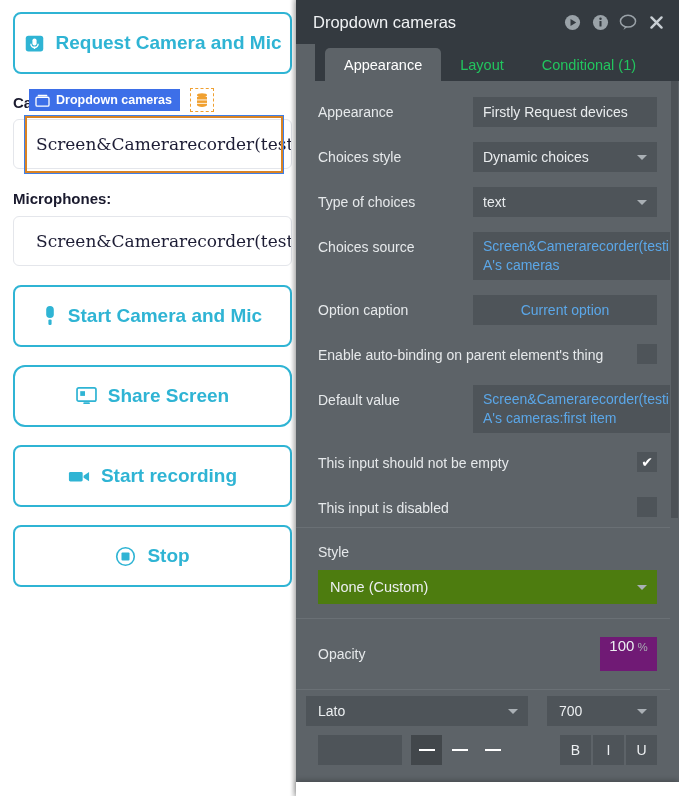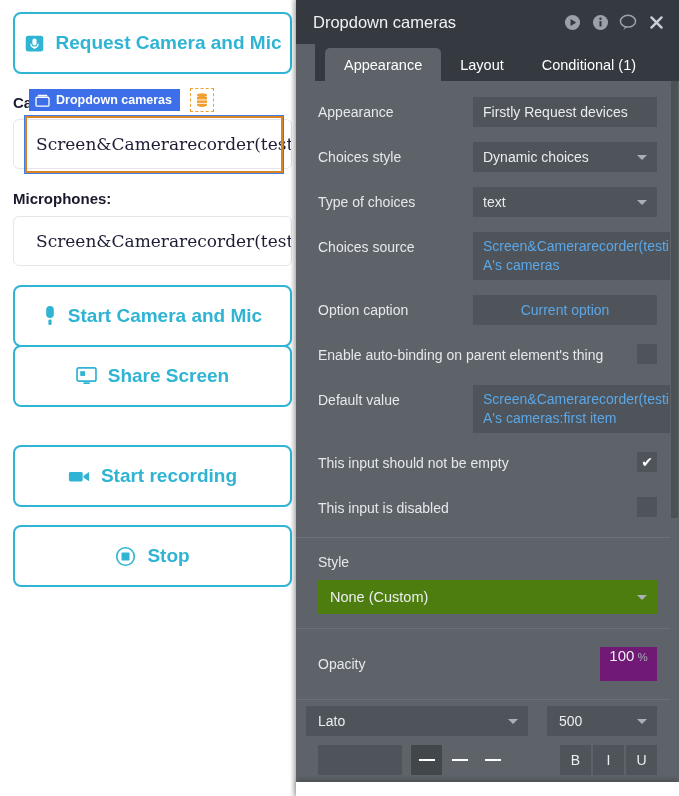"Layout" .tab { color: #ffffff -> #22c55e }
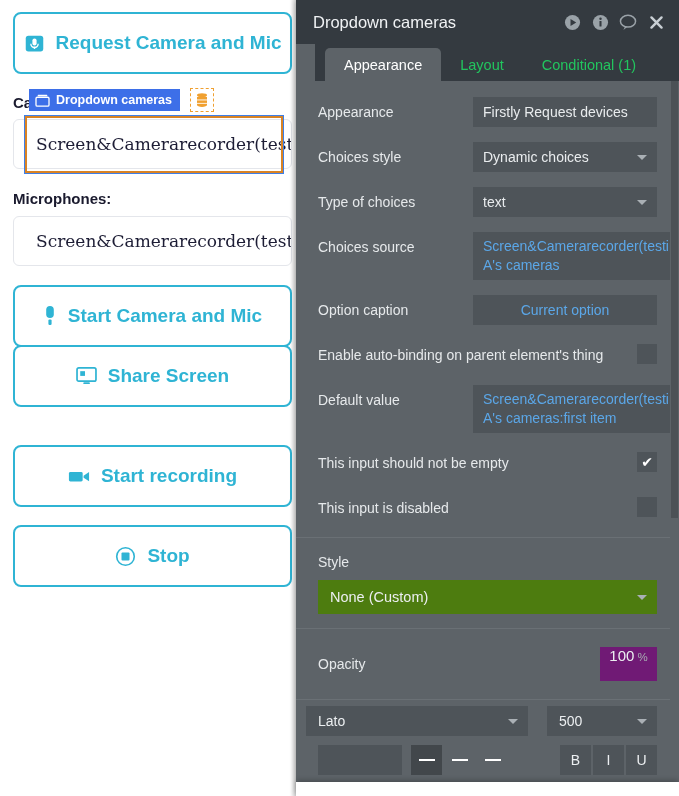"Share Screen" div.cv-btn { border-radius: none -> 12px; top: 345px -> 365px }
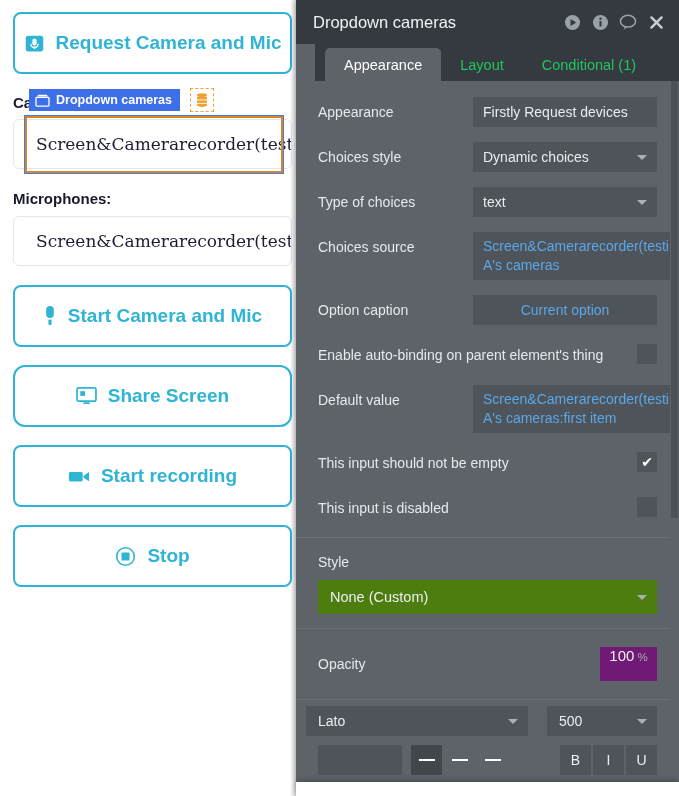"This input is disabled" div.prow { margin-bottom: 14px -> 4px }
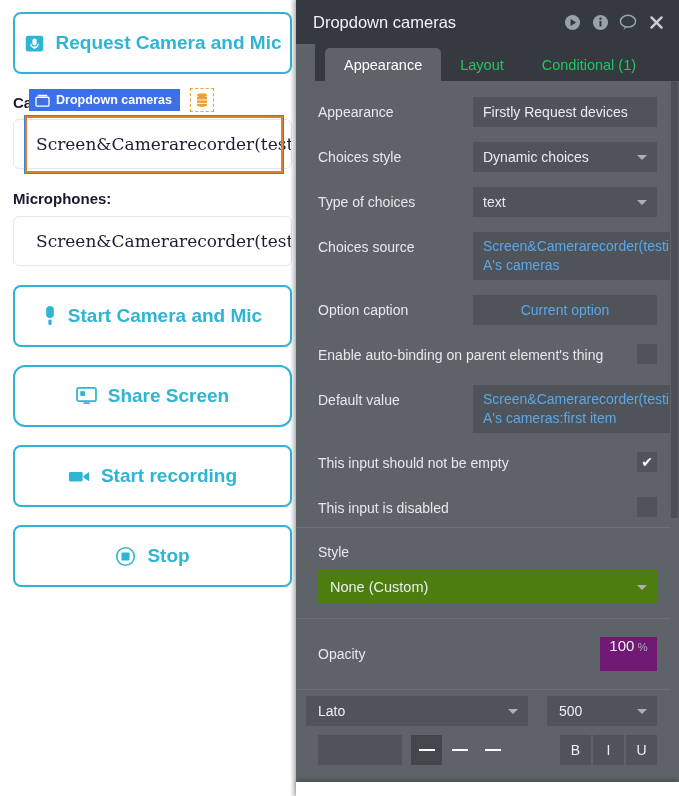"500" span { text: 500 -> 700 }
